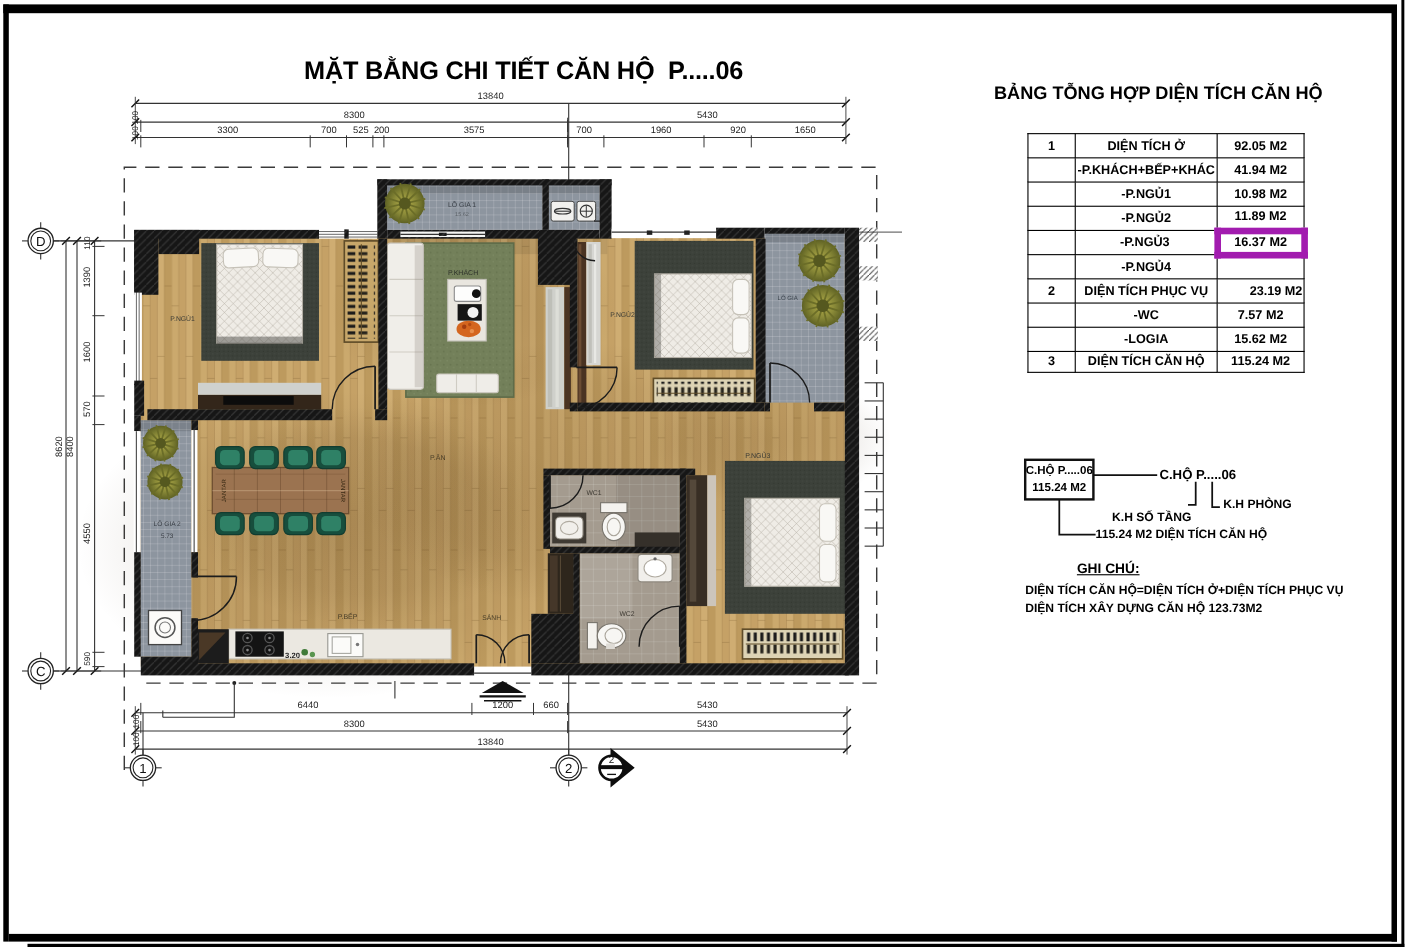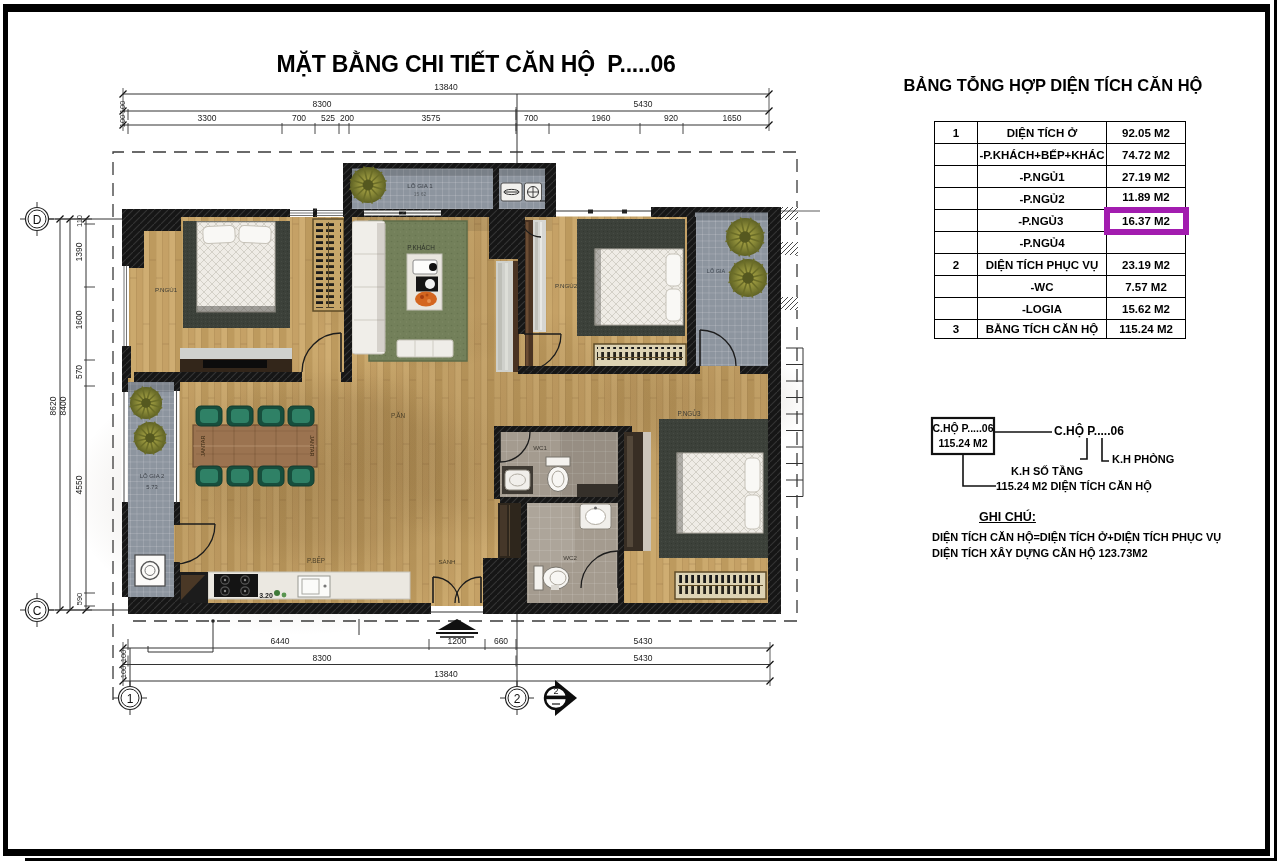"74.72 M2" td { text: 74.72 -> 41.94 }
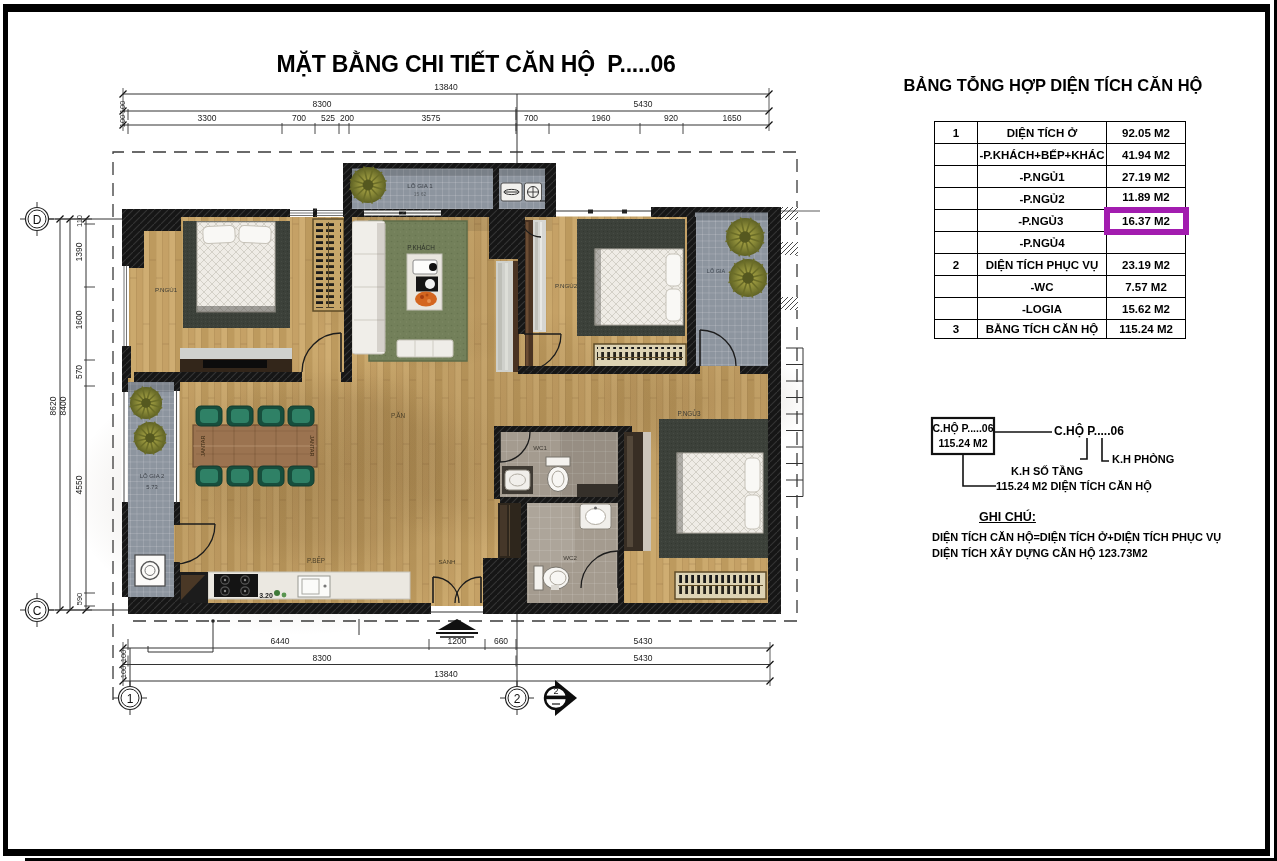"27.19 M2" td { text: 27.19 -> 10.98 }
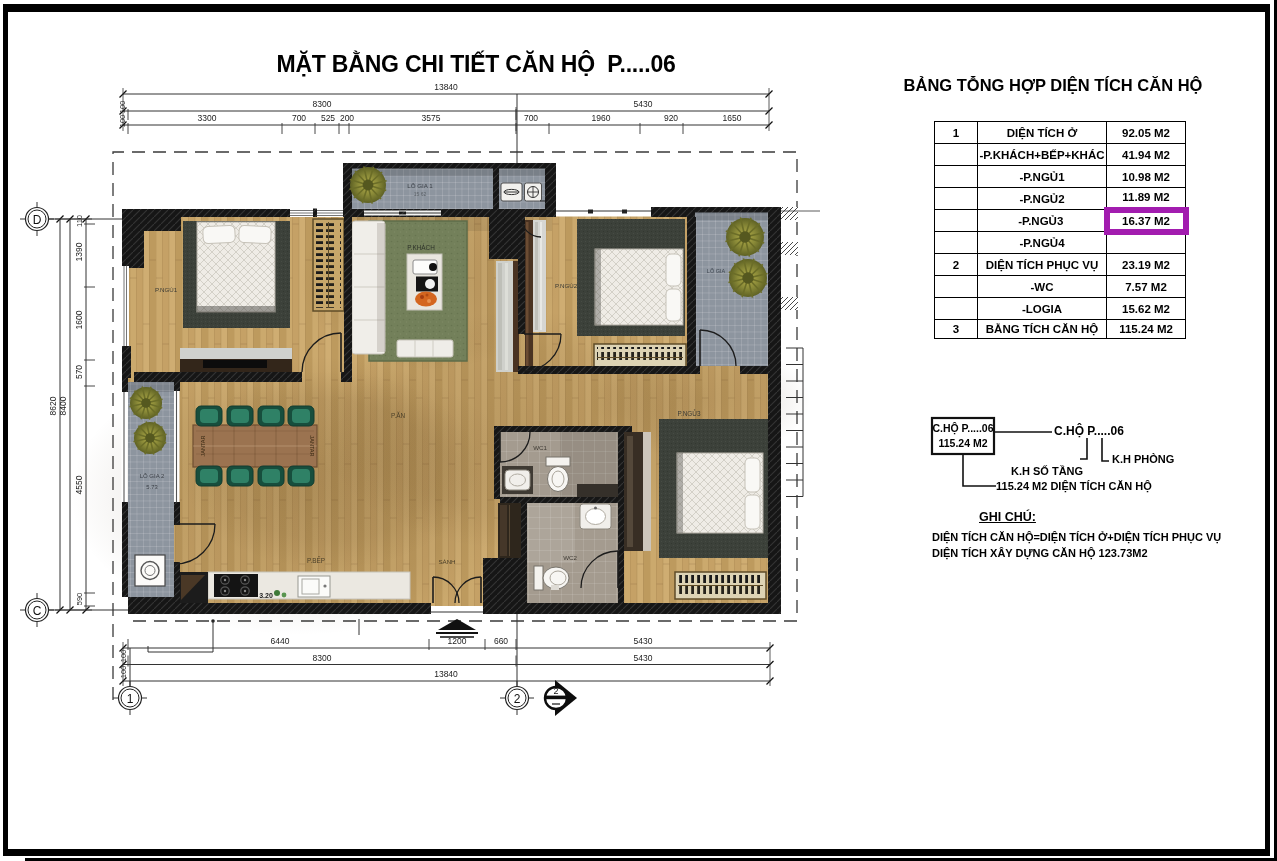"23.19 M2" td { text-align: center -> right }
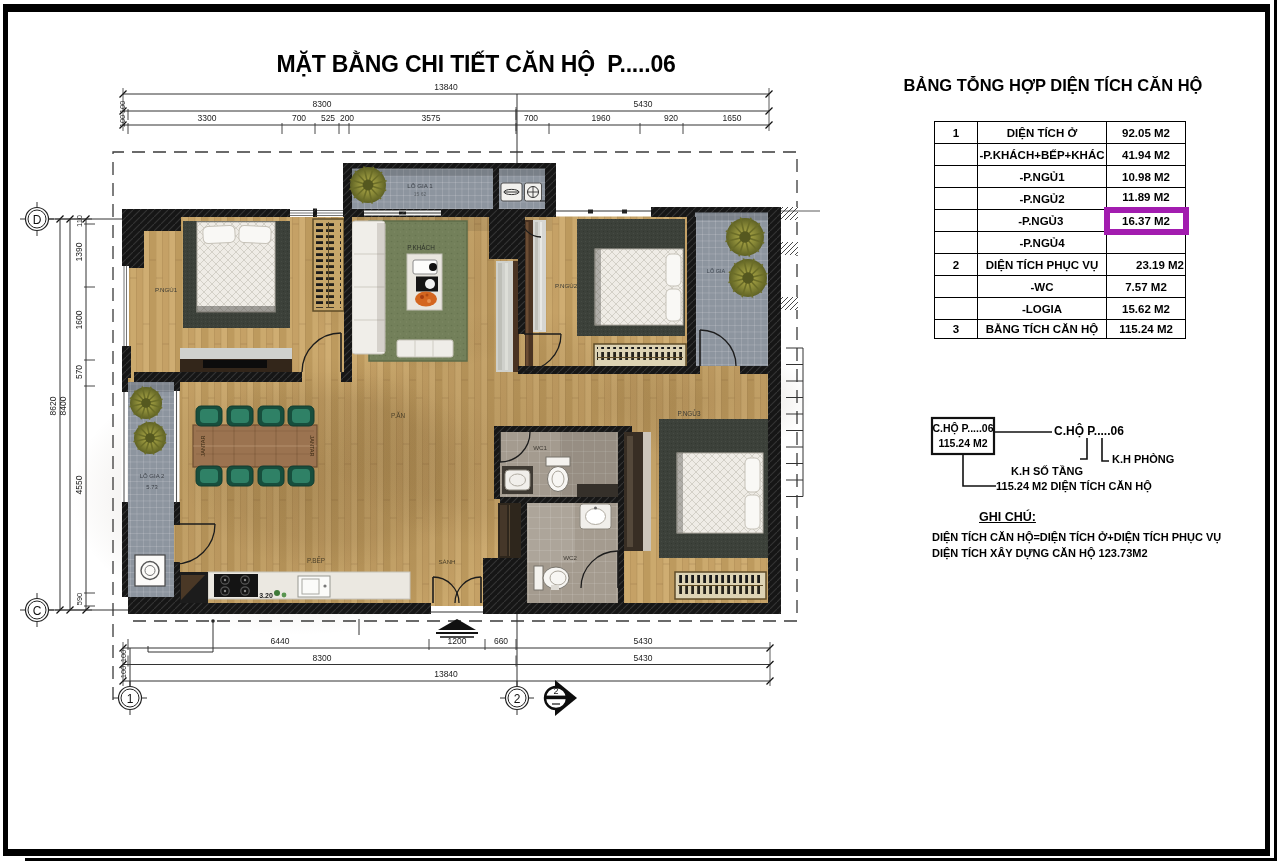"BẰNG TÍCH CĂN HỘ" td { text: BẰNG -> DIỆN }
